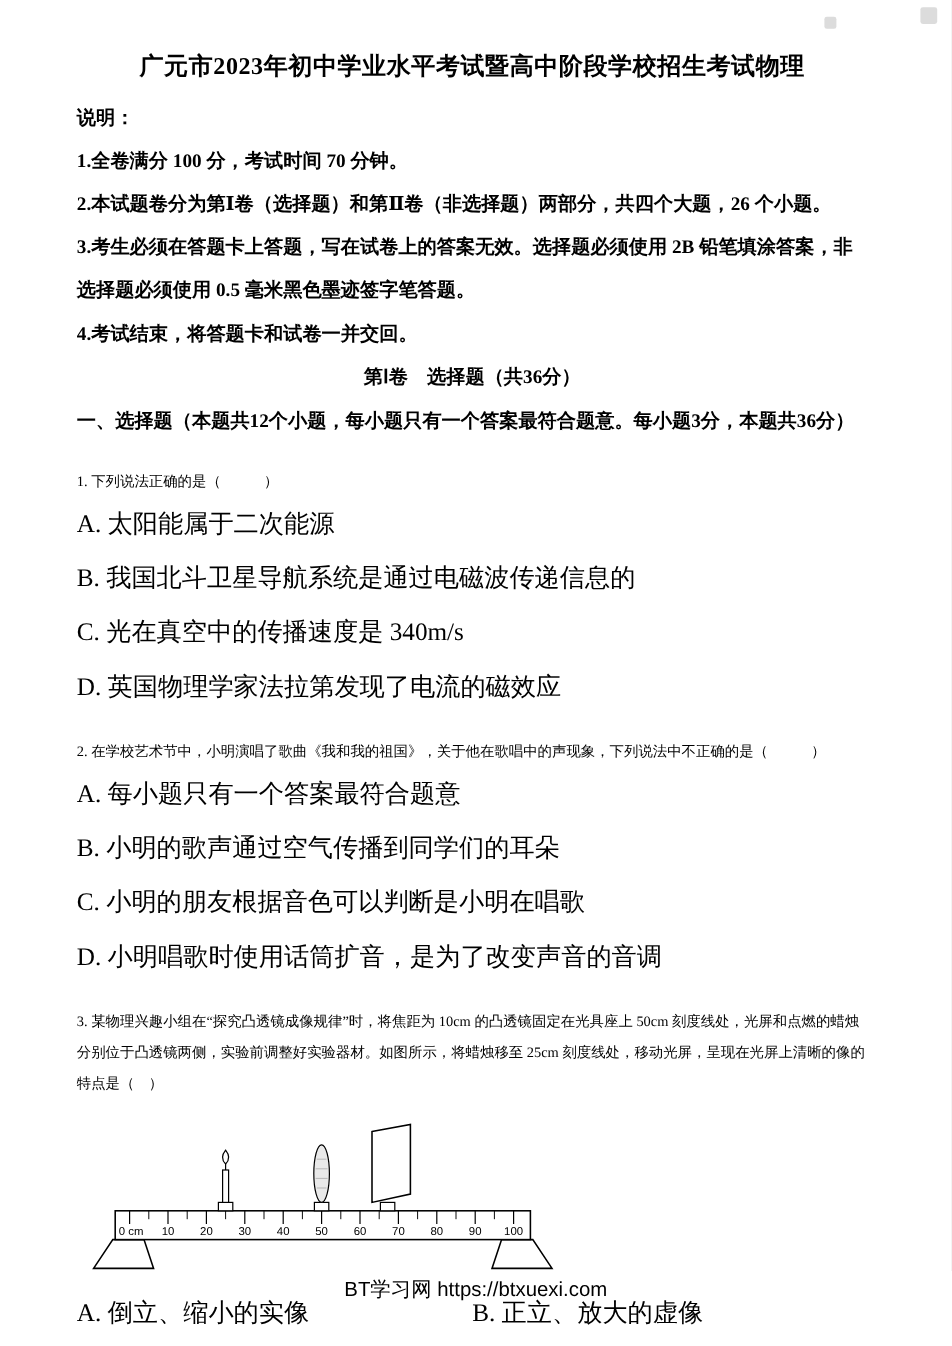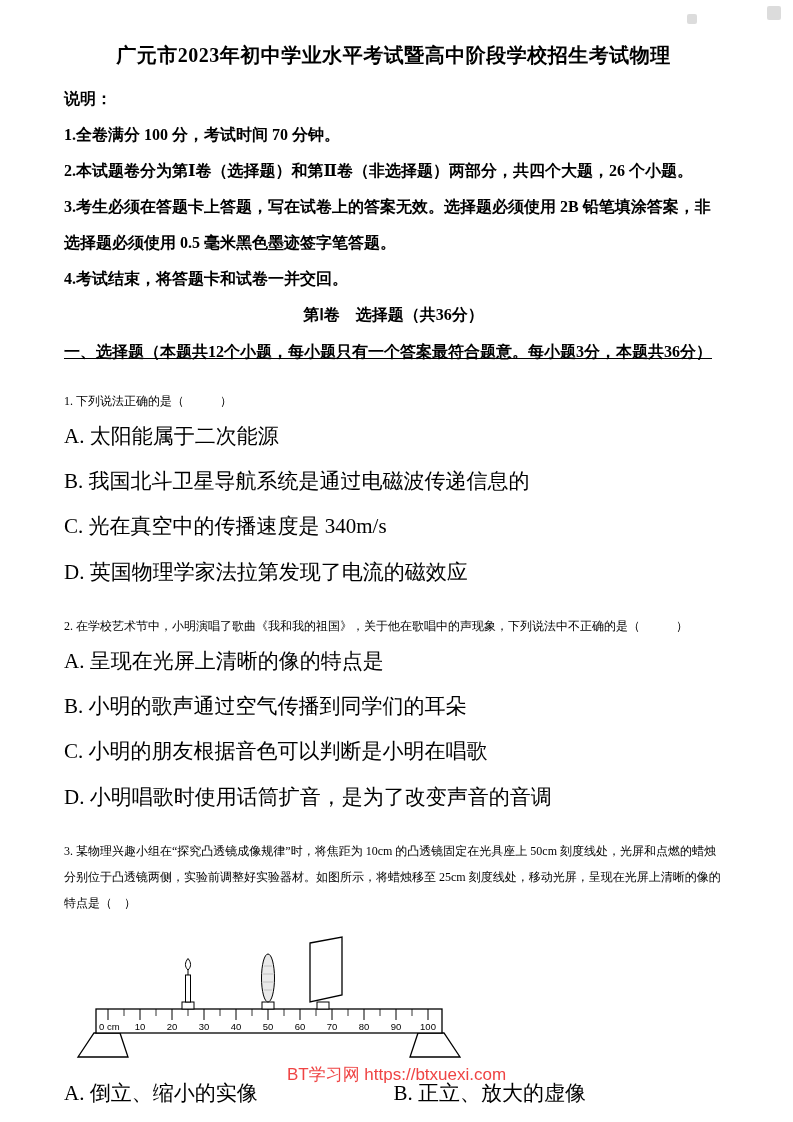"一、选择题（本题共12个小题，每小题只有一个答案最符合题意。每小题3分，本题共3" .part-heading { text-decoration: underline -> none }
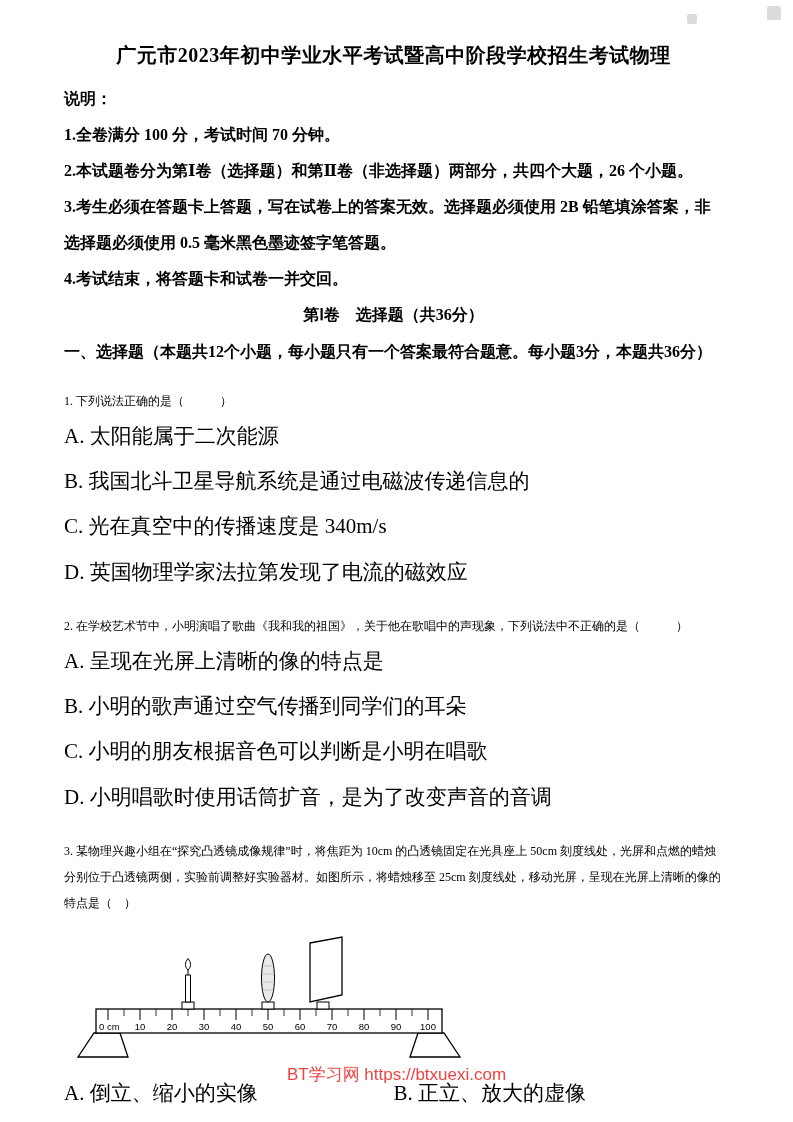"A. 呈现在光屏上清晰的像的特点是" p.option { text: 呈现在光屏上清晰的像的特点是 -> 每小题只有一个答案最符合题意 }
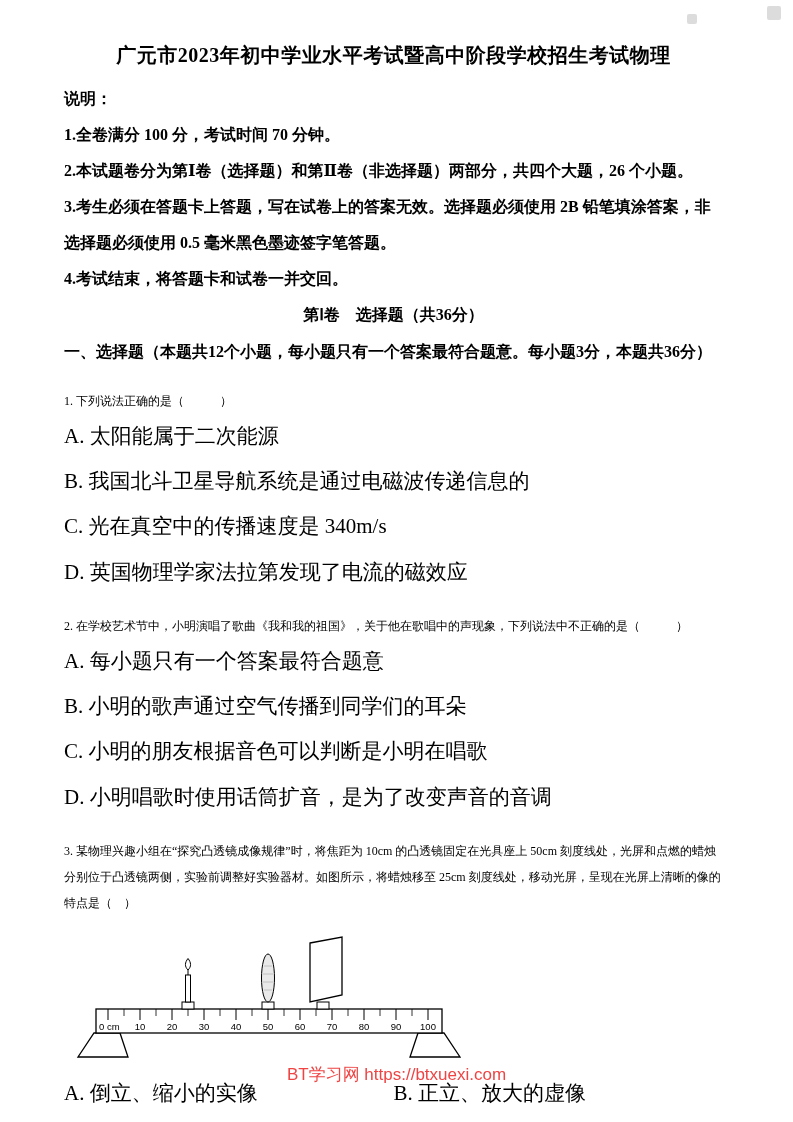"BT学习网 https://btxuexi.com" .footer-watermark { color: #ef4444 -> #000000 }
